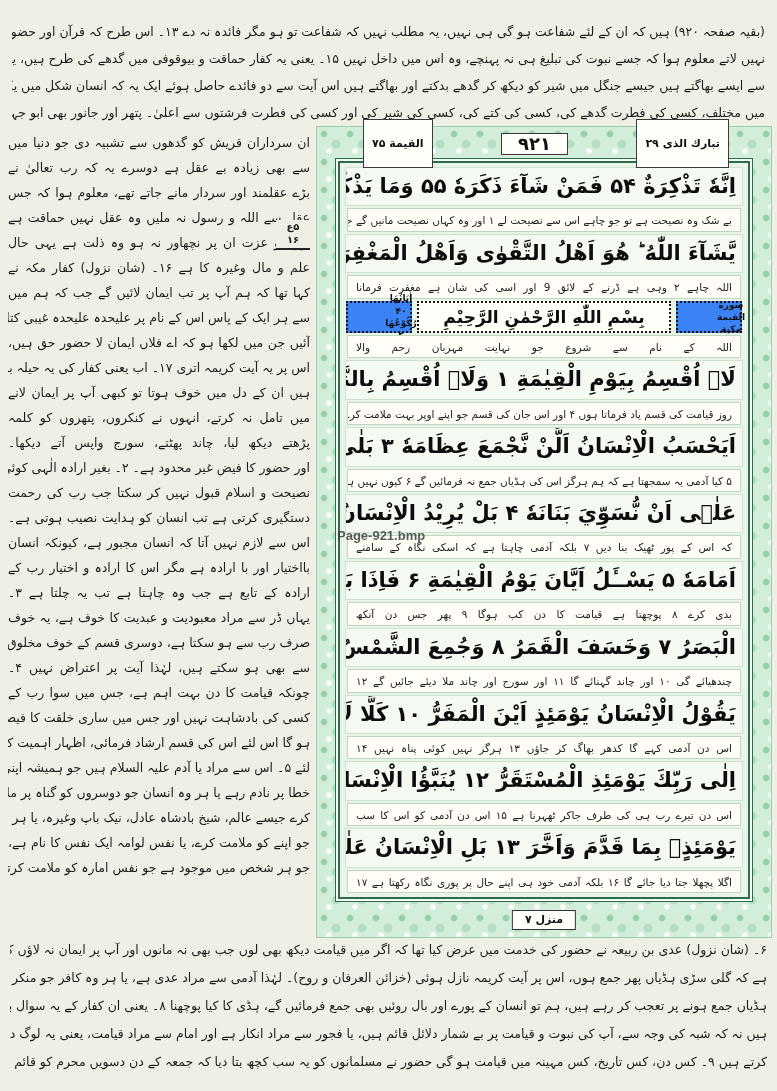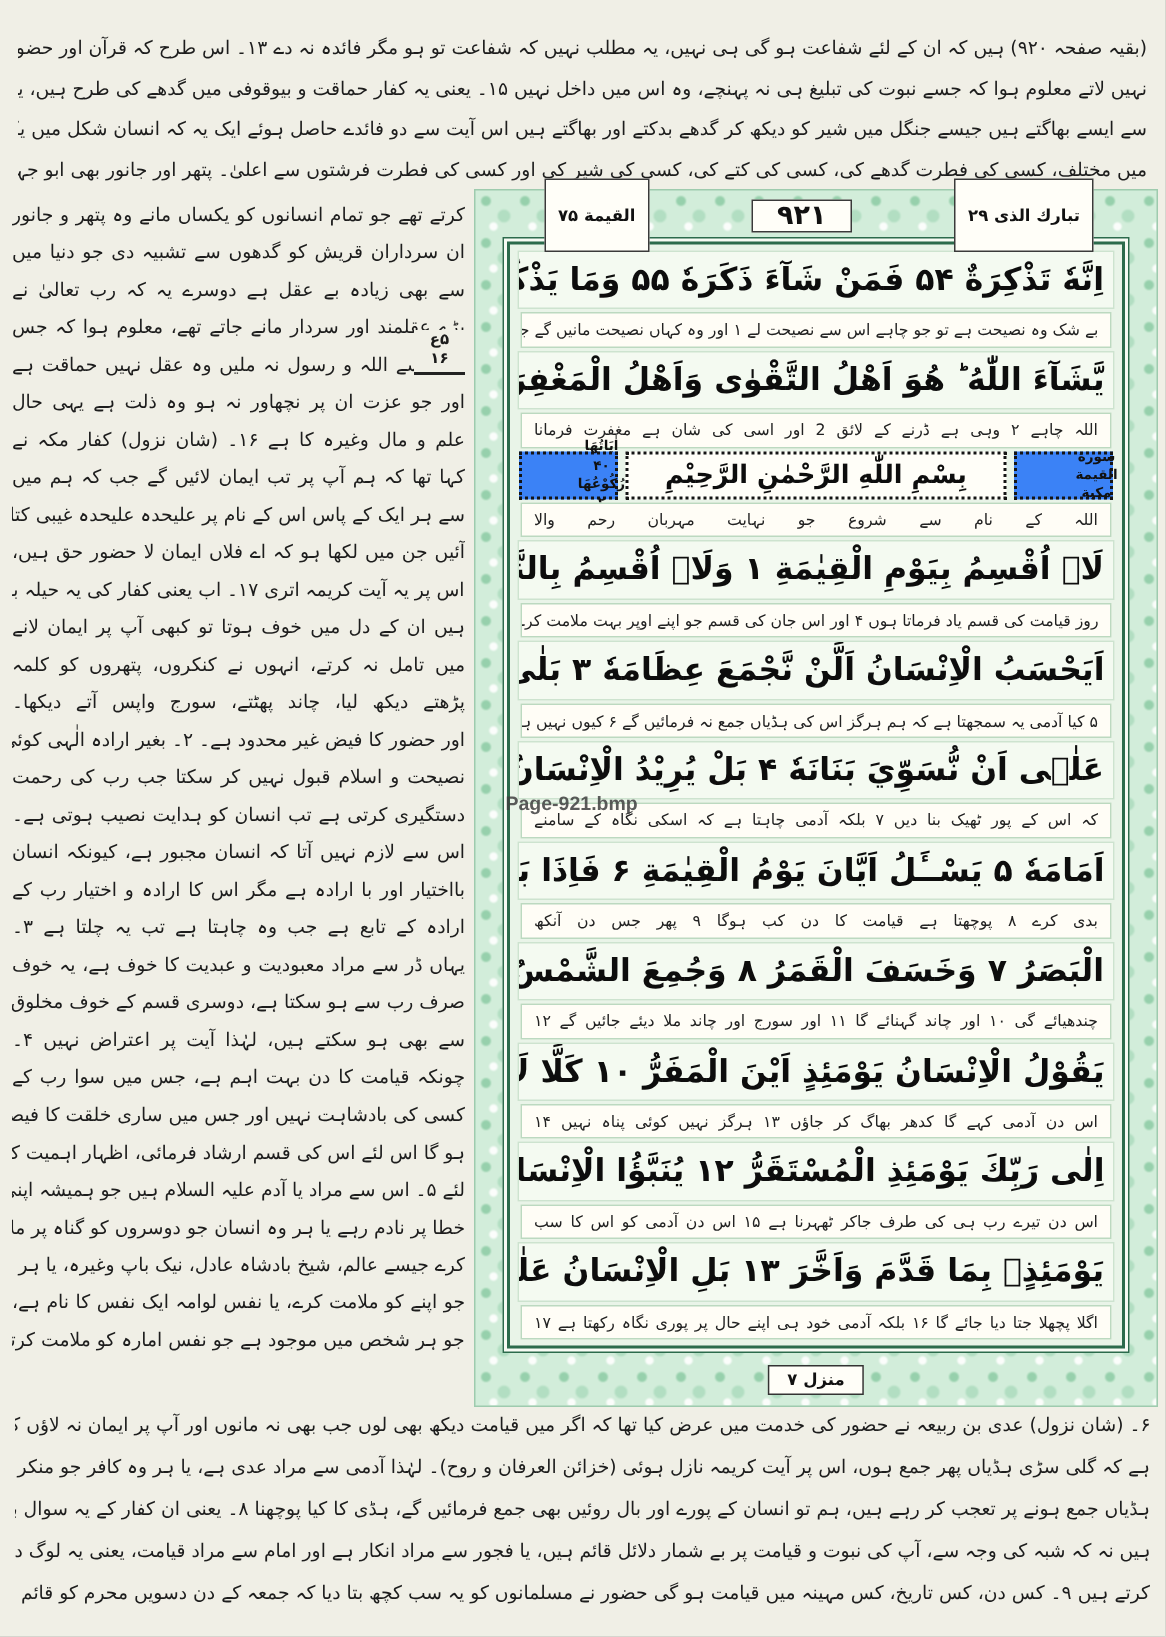"کرتے تھے جو تمام انسانوں" div.para-line { html: <div>کرتے تھے جو تمام انسانوں کو یکساں مانے وہ پتھر و جانور</div> -> none }
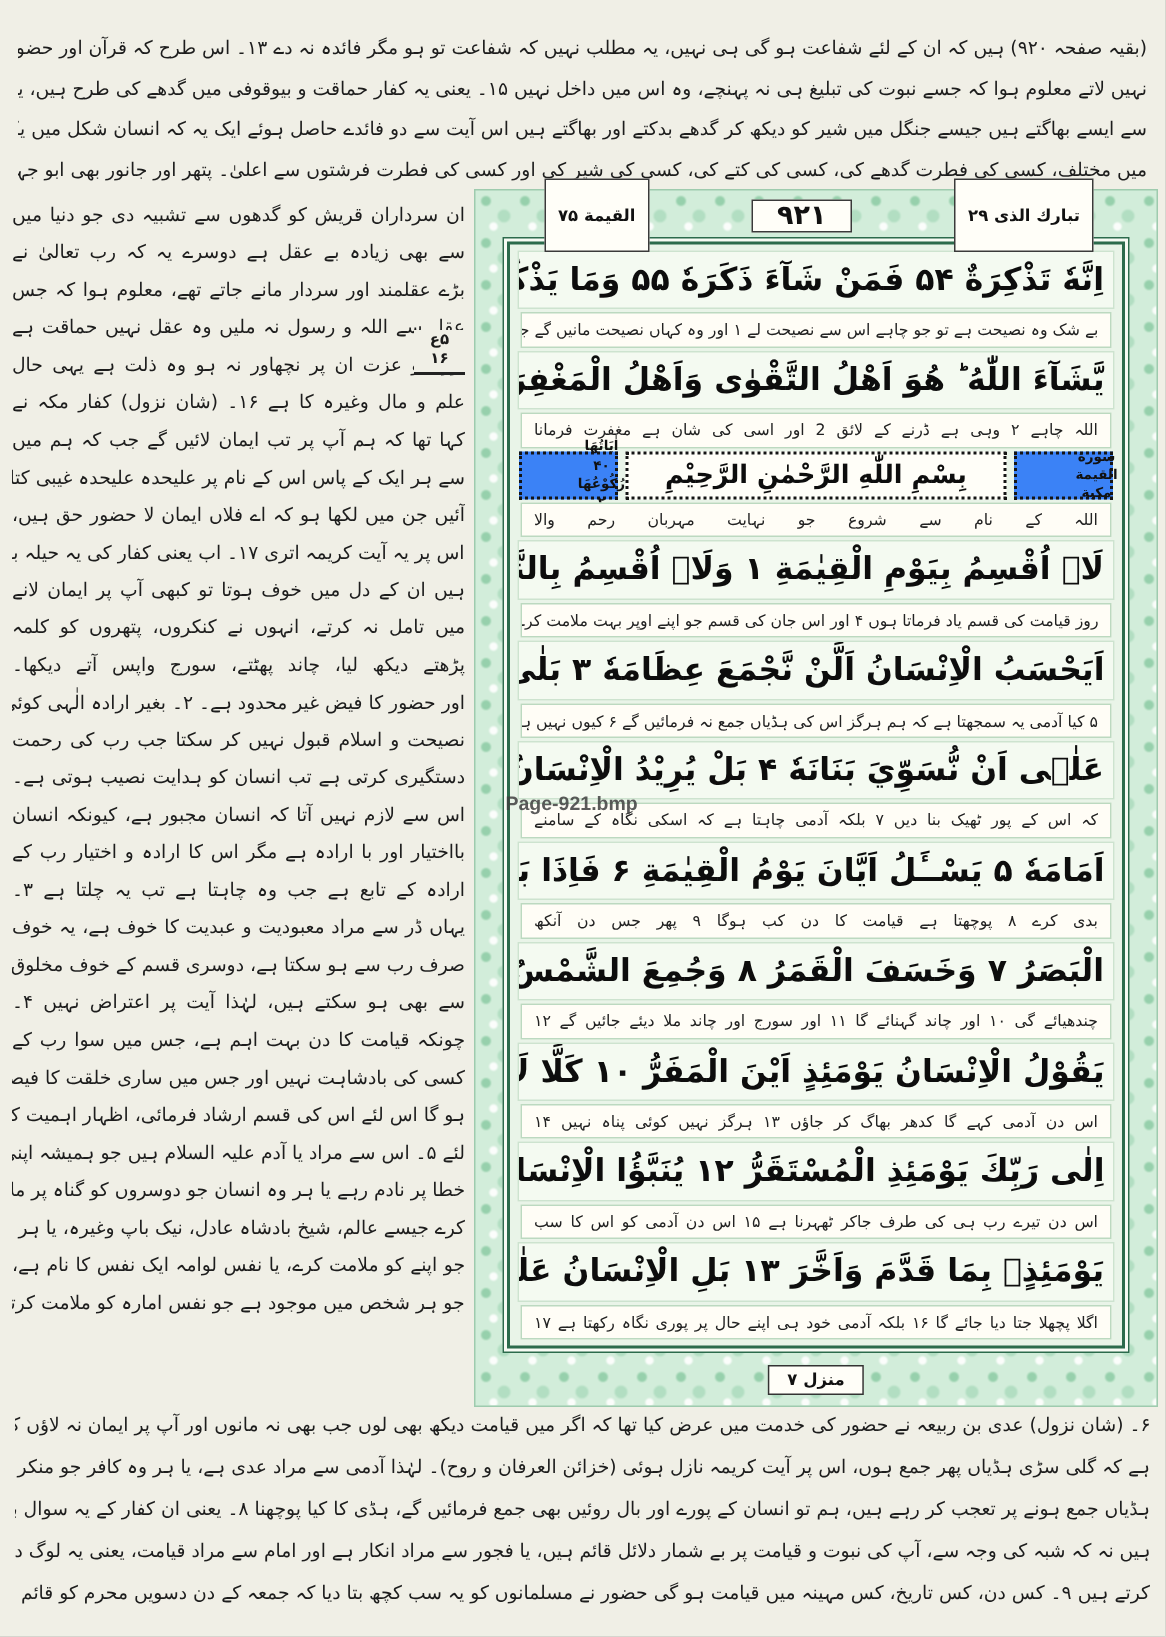"اللہ چاہے ۲ وہی ہے" div.urdu-strip { text: 2 -> 9 }
